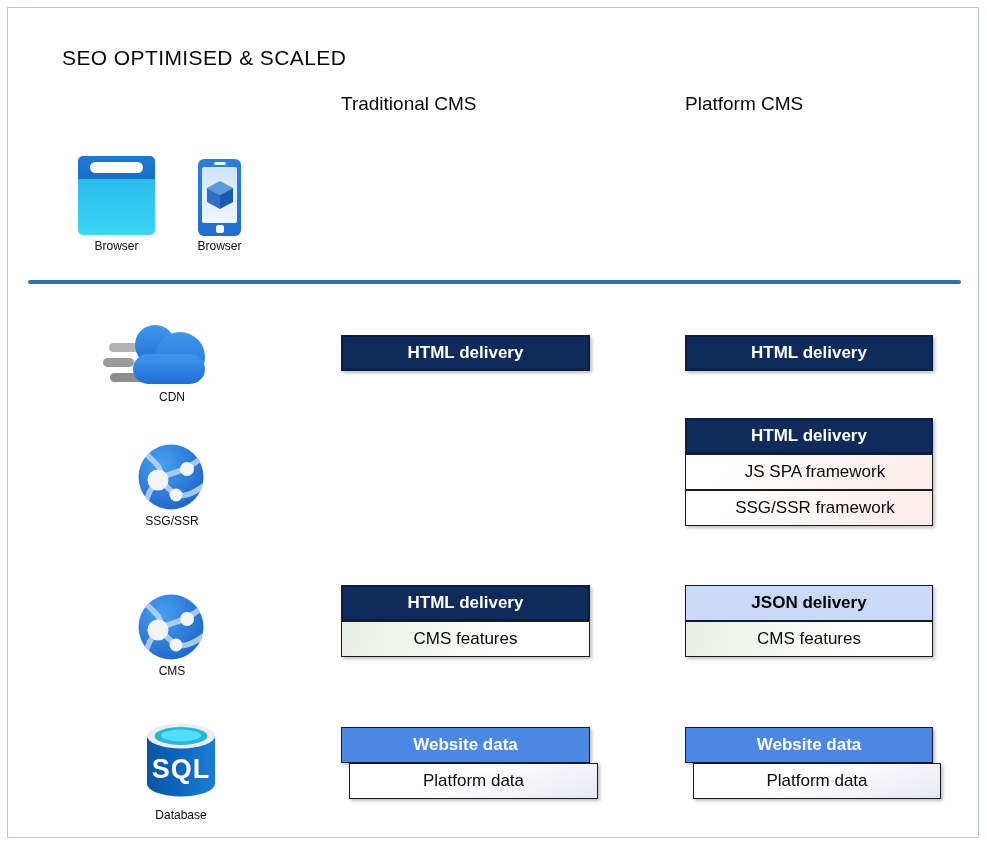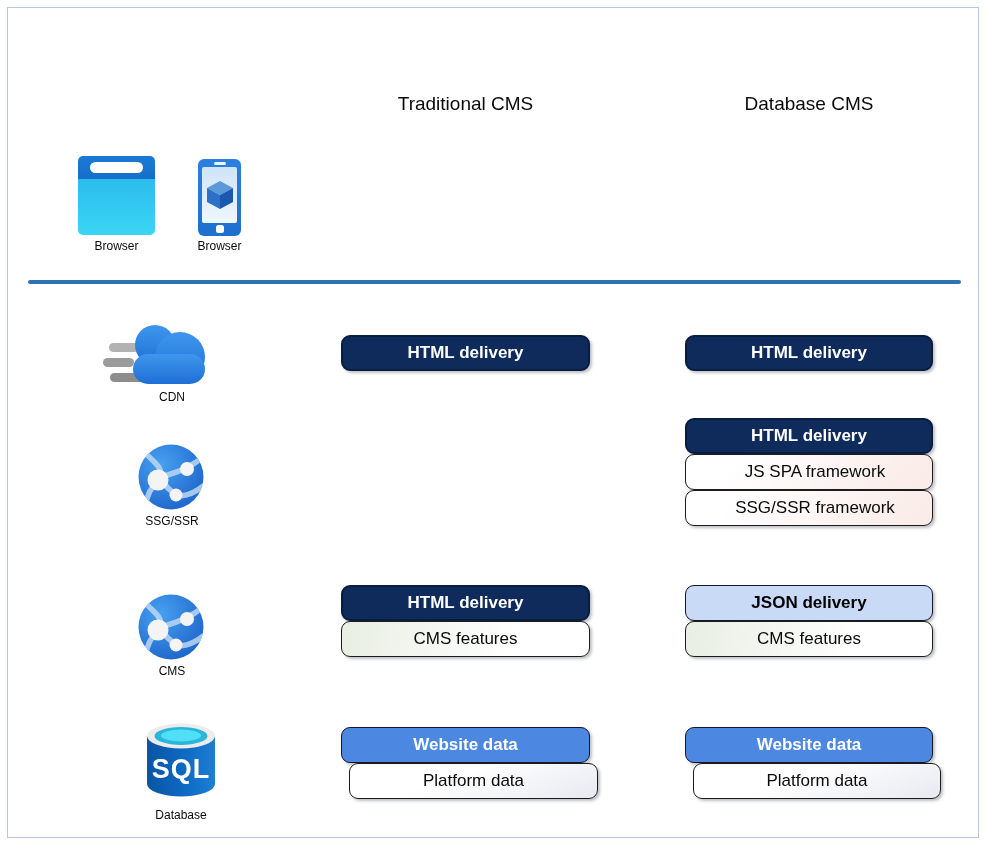"SEO OPTIMISED & SCALED" div.title { html: none -> <div>SEO OPTIMISED &amp; SCALED</div> }
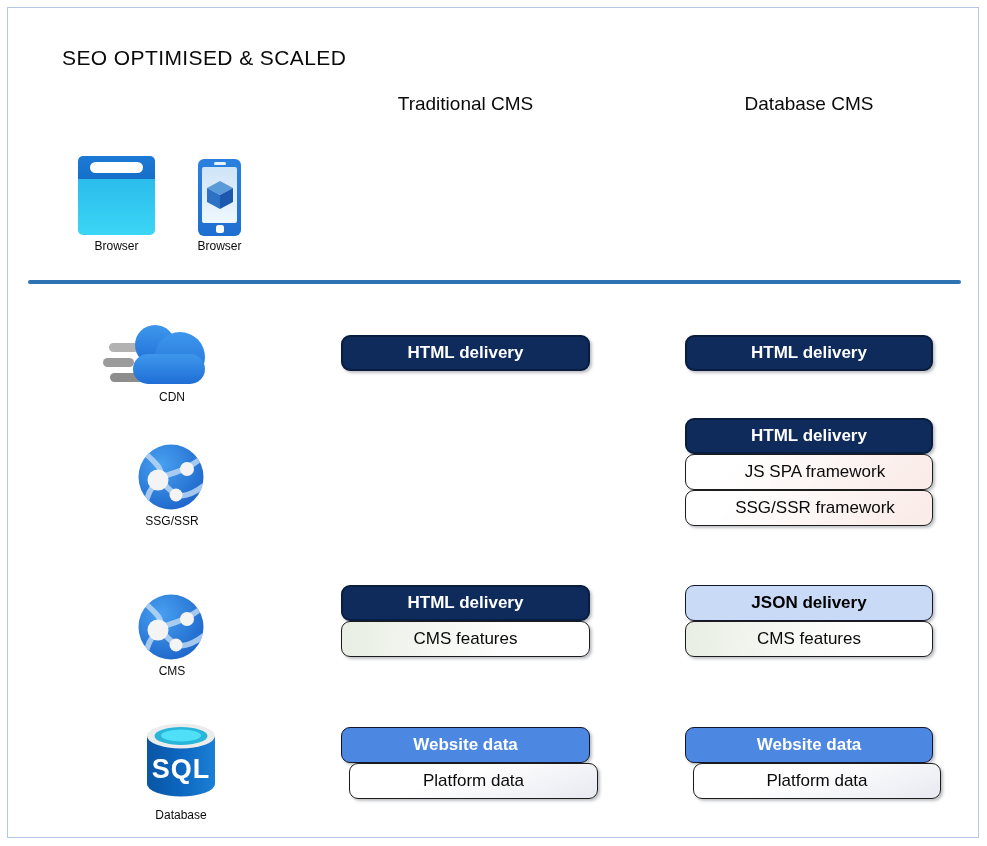"Traditional CMS" .col-header { text-align: center -> none }
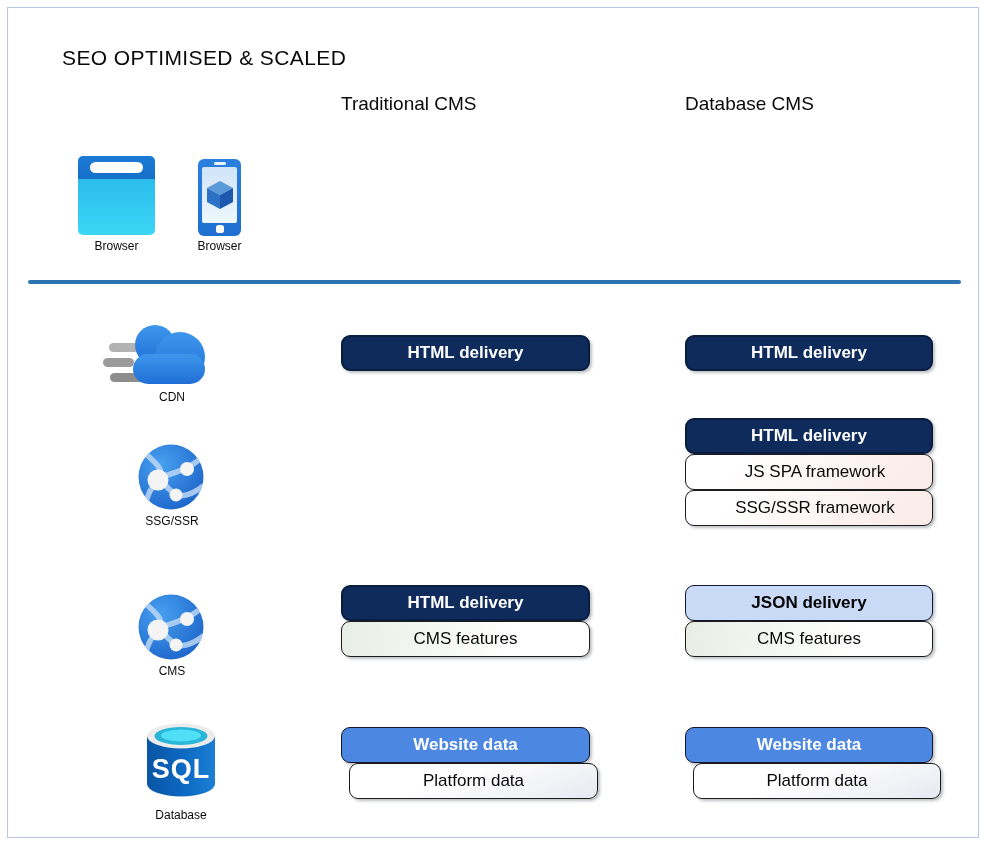"Database CMS" div.col-header { text: Database -> Platform }
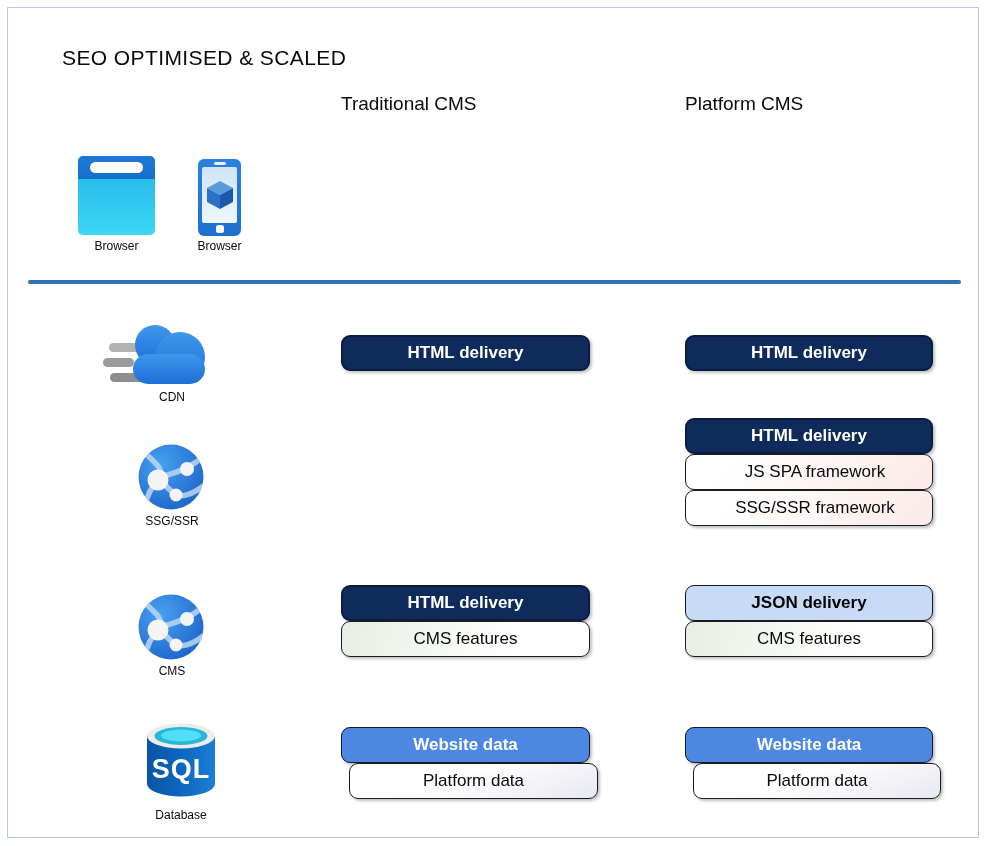"HTML delivery" .box { border-radius: 9px -> none }
